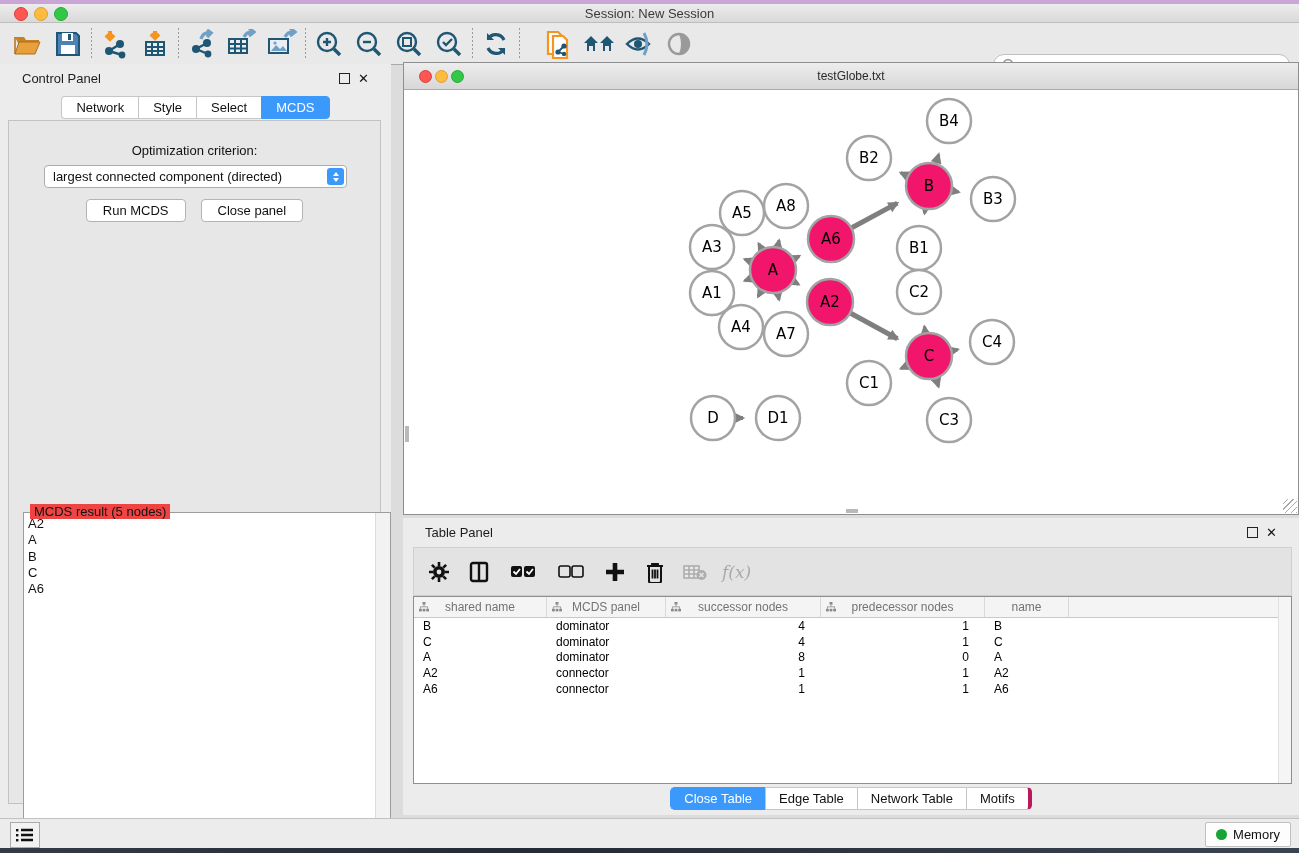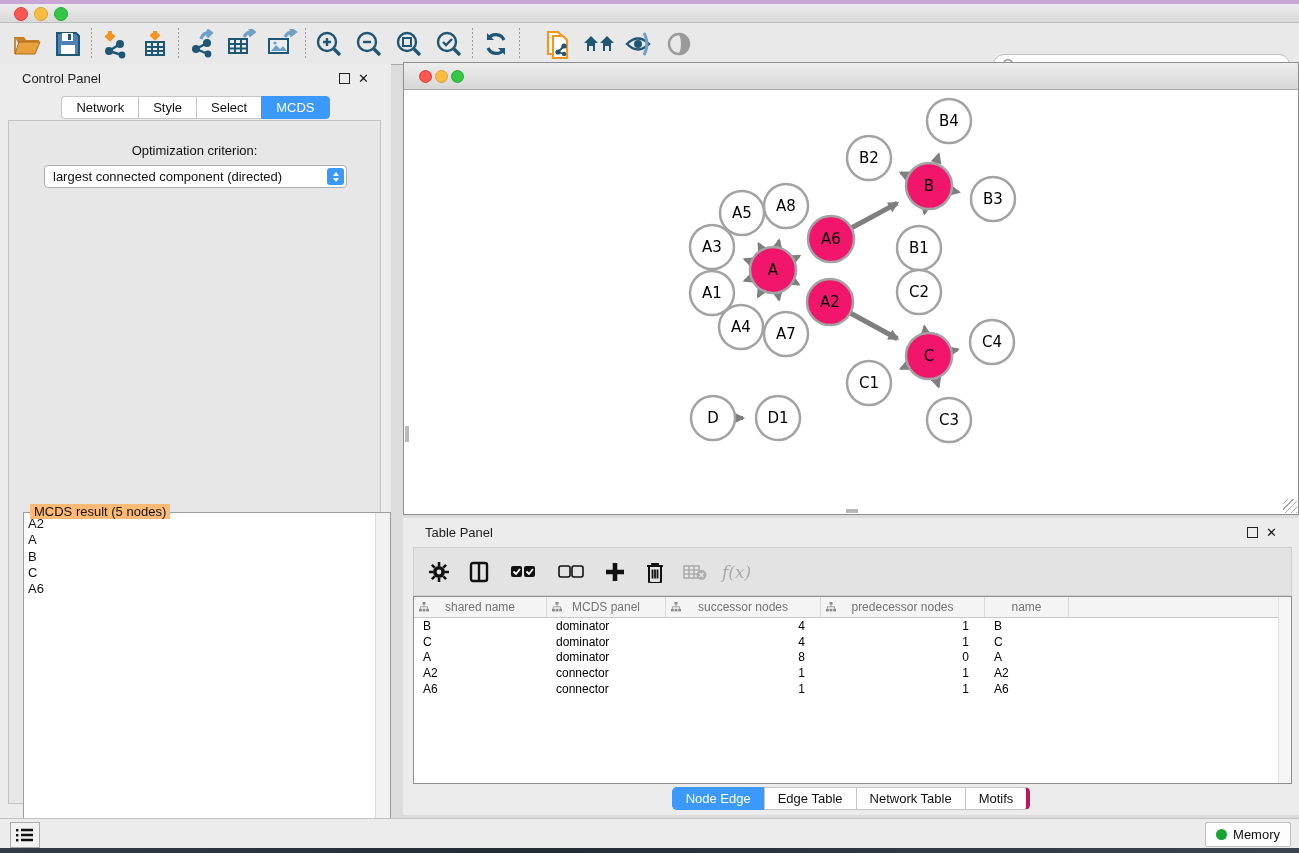"Session: New Session" div.abs { html: none -> <div>Session: New Session</div> }
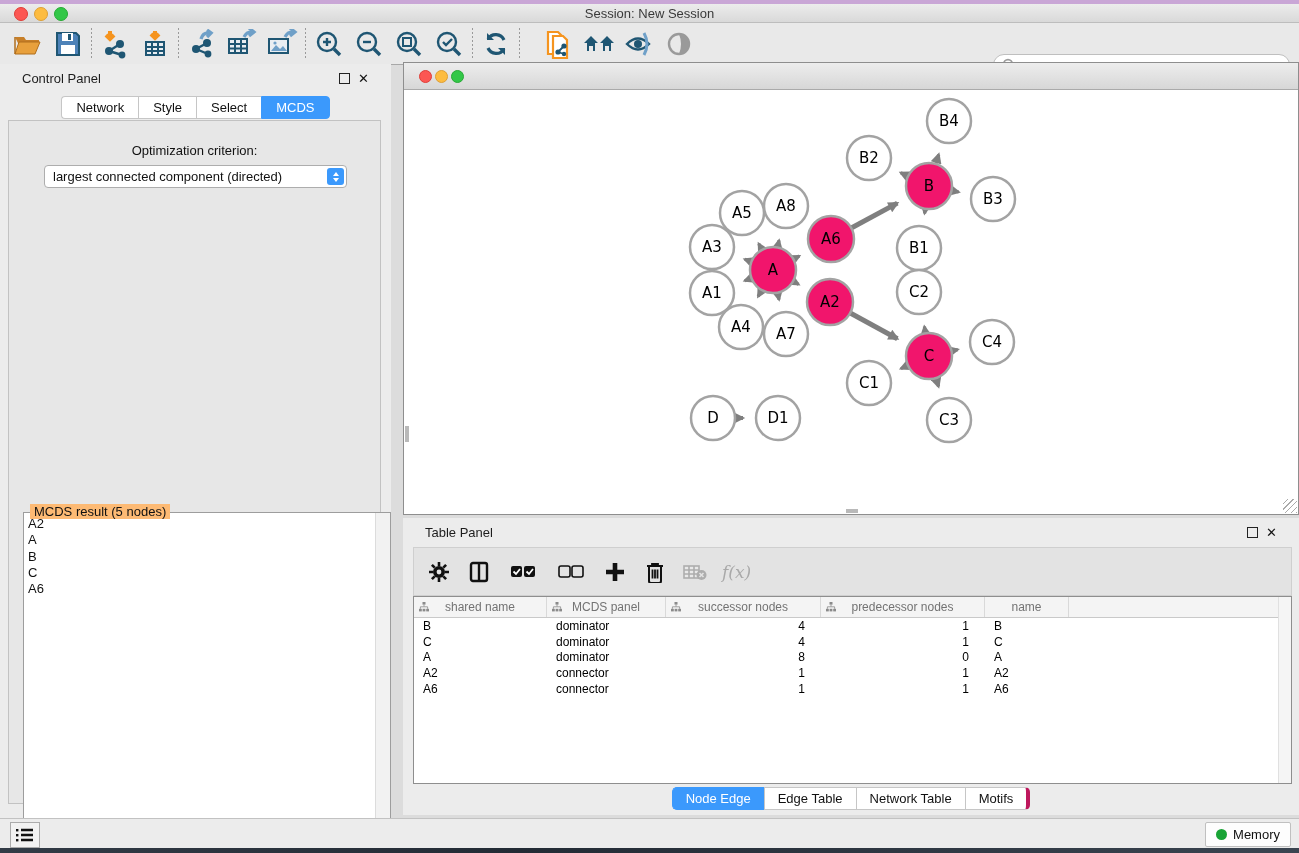"testGlobe.txt" div.abs { html: none -> <div>testGlobe.txt</div> }
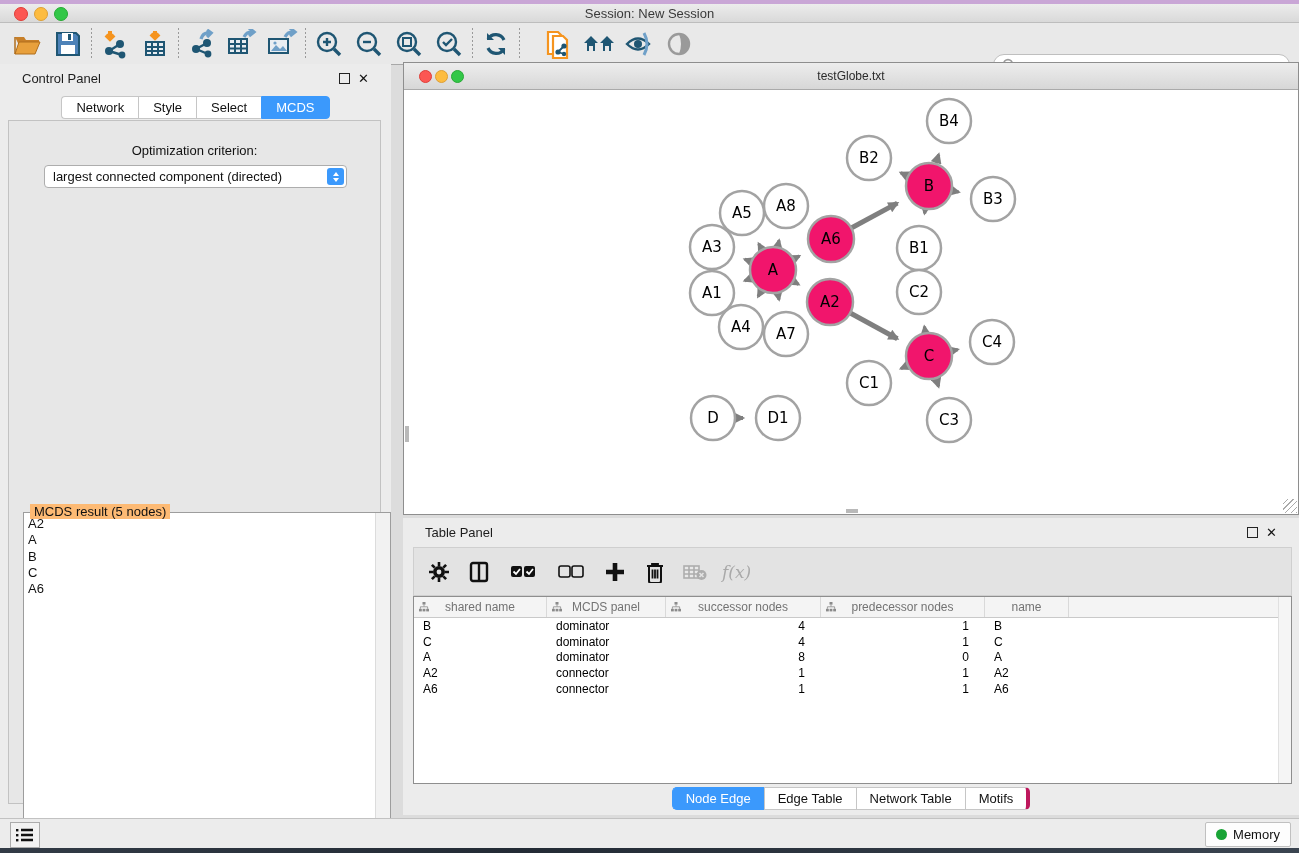"Run MCDS" div.abs { html: none -> <div> <button>Run MCDS</button> <button>Close panel</button> </div> }
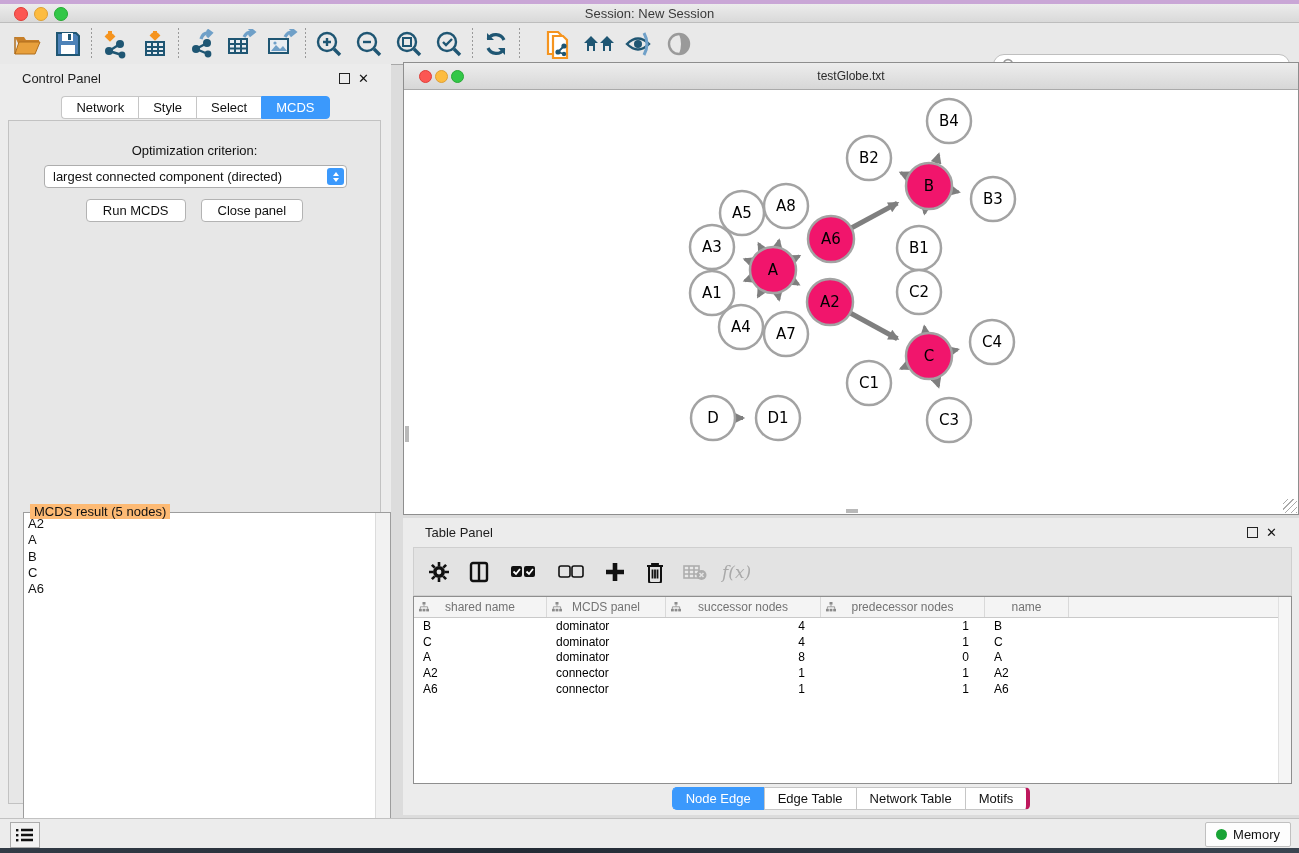"MCDS result (5 nodes)" .result-legend { background: #fdba74 -> #ef4444 }
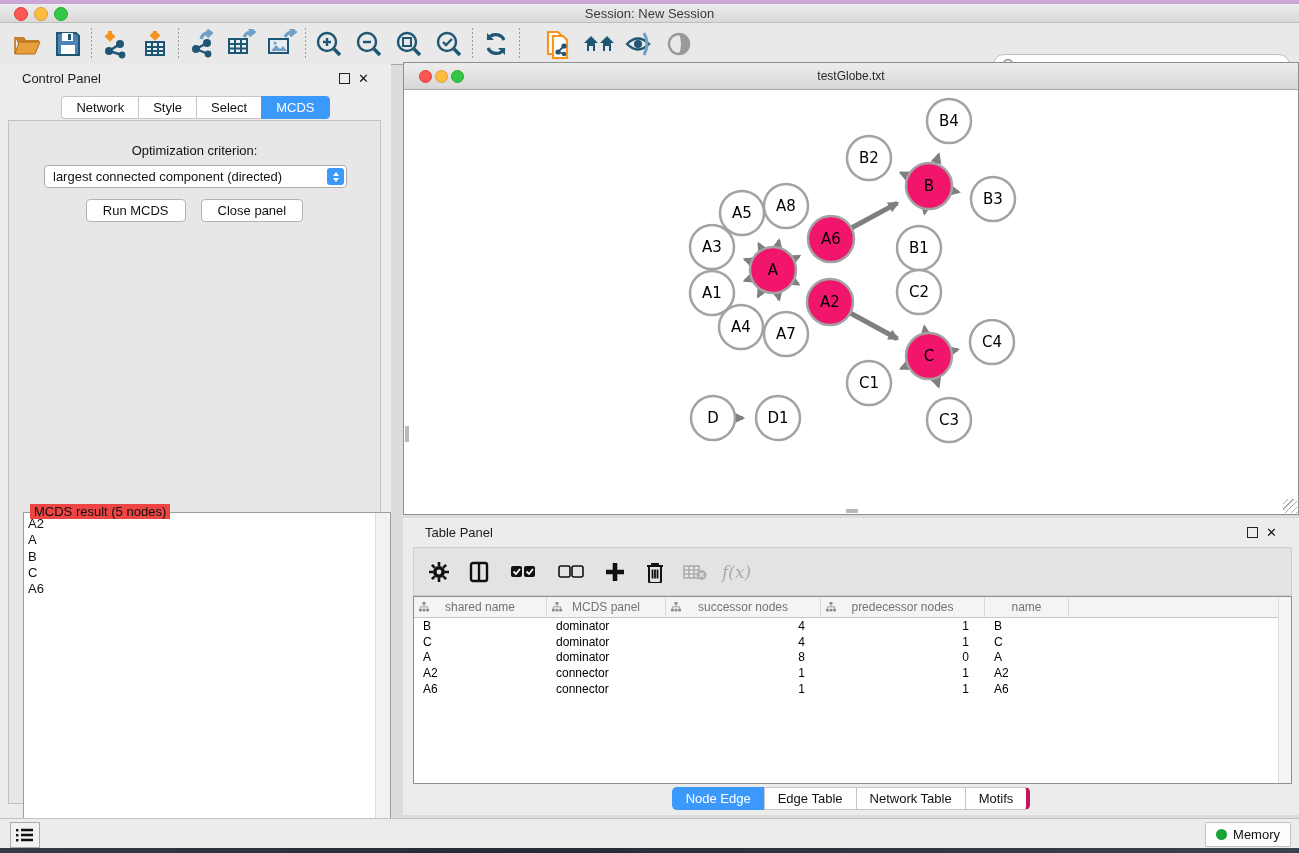"Node Edge" span.tp-tab { text: Node Edge -> Close Table }
